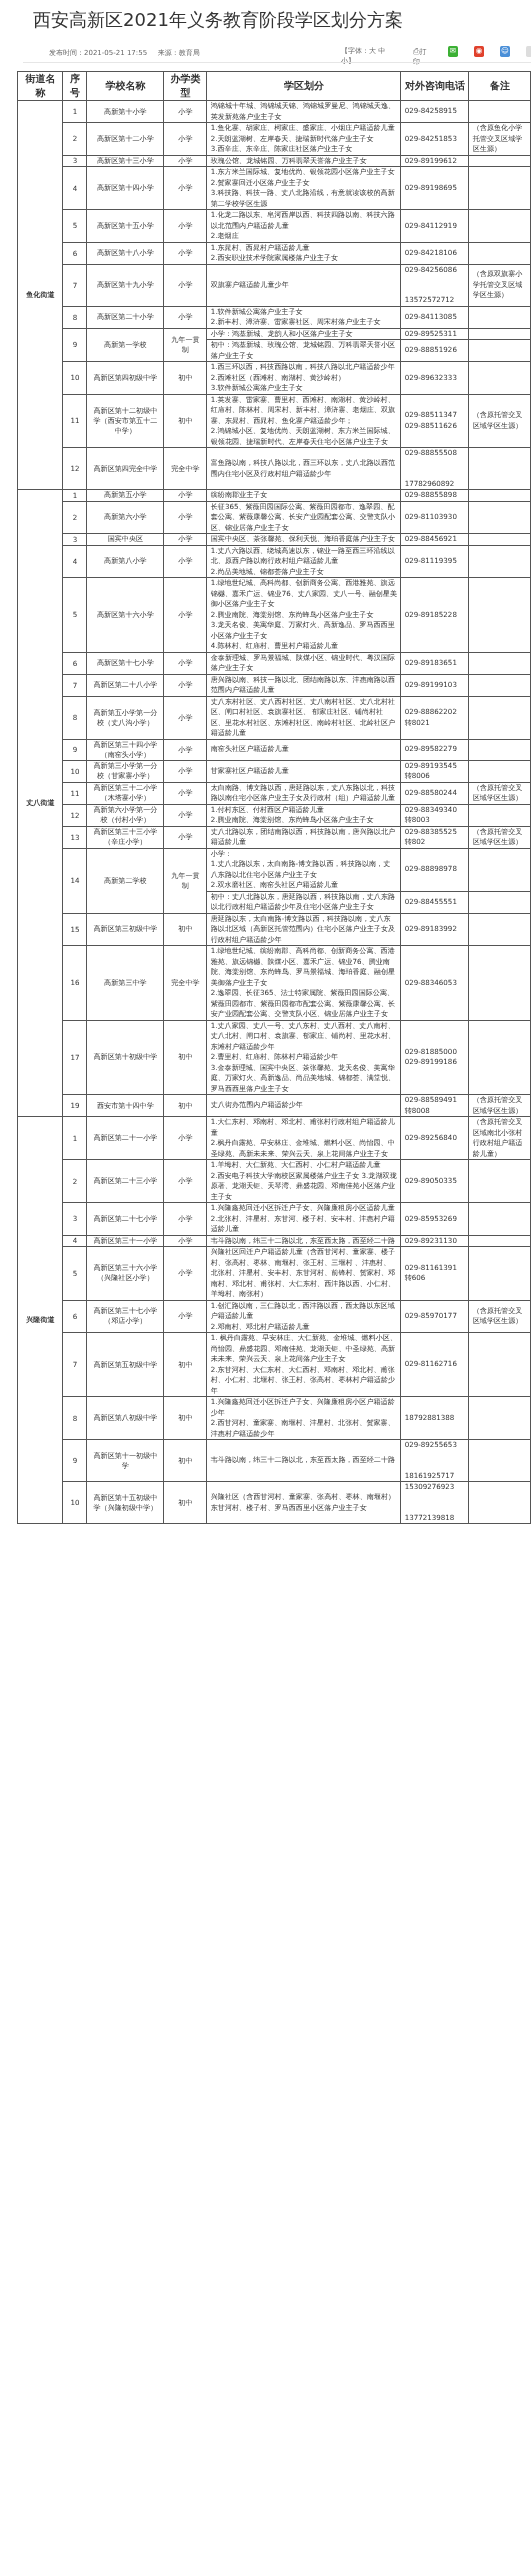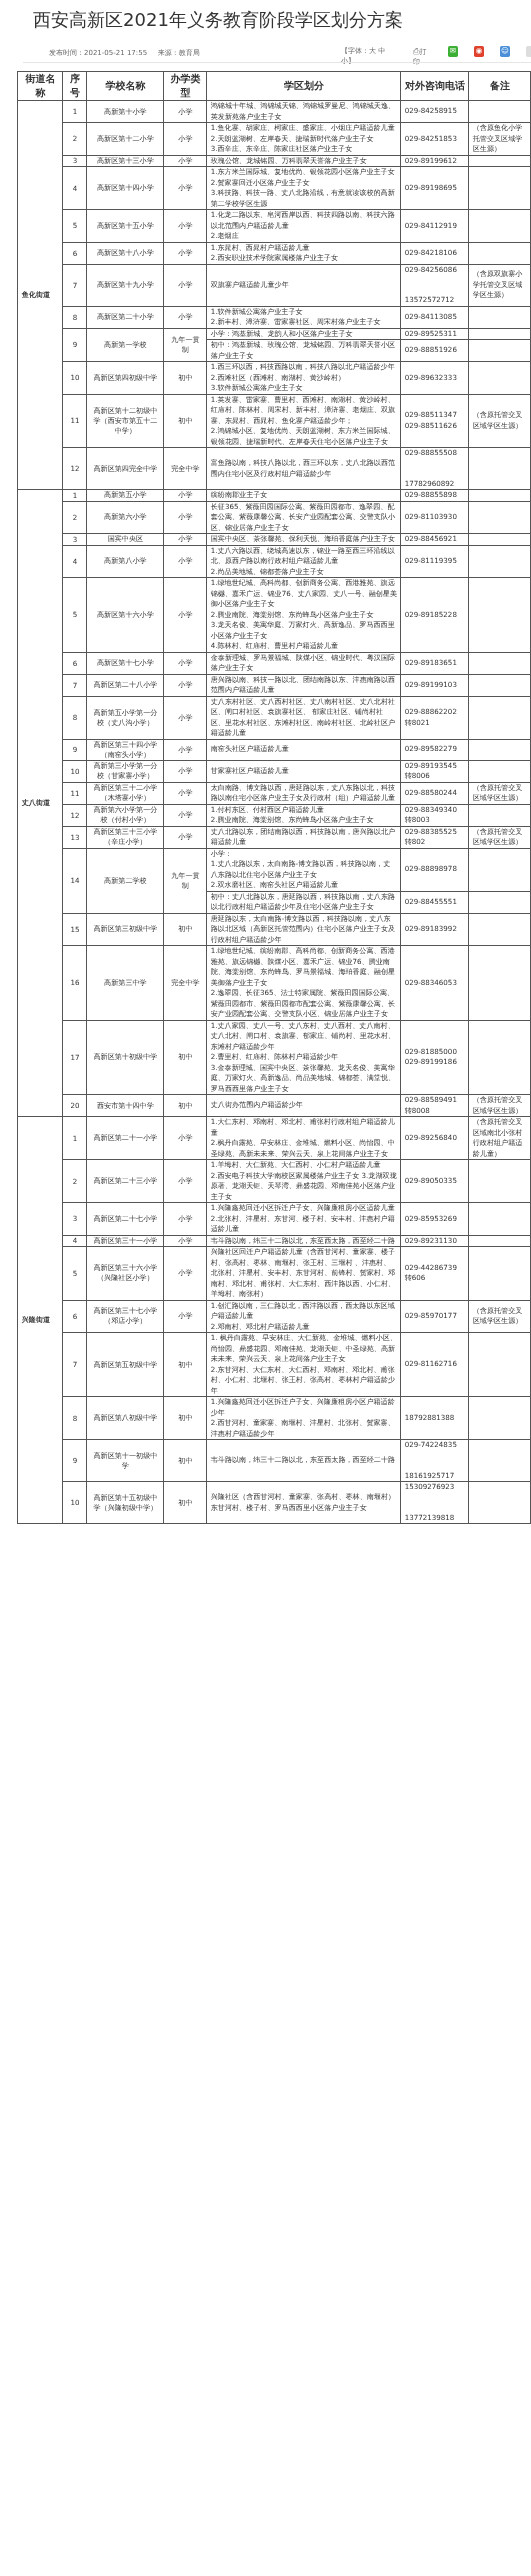"鱼化街道" td.street { text-align: none -> center }
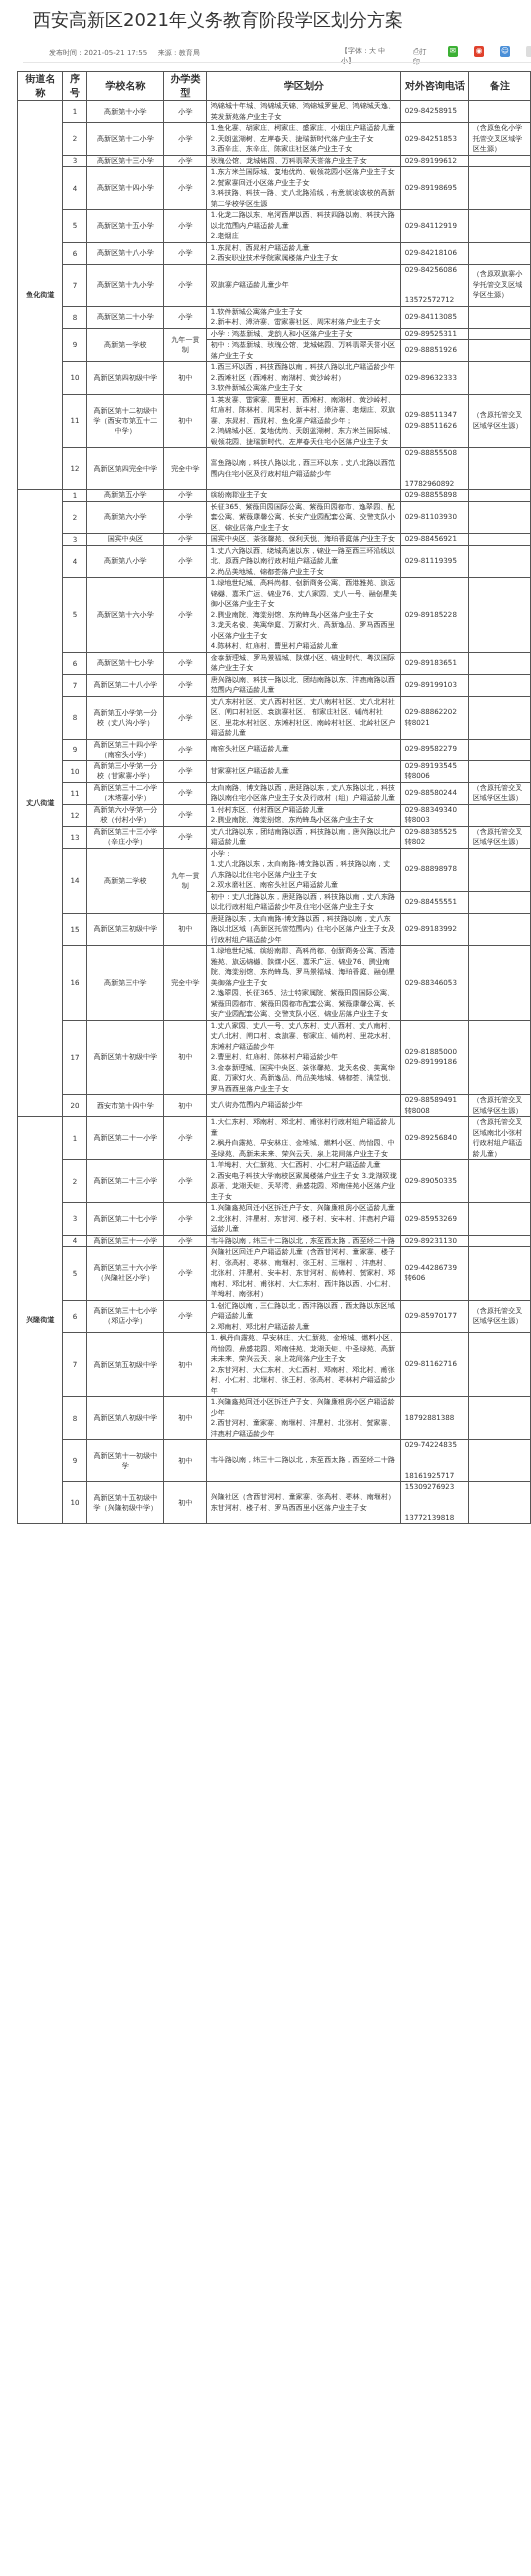"20" td.c { text: 20 -> 19 }
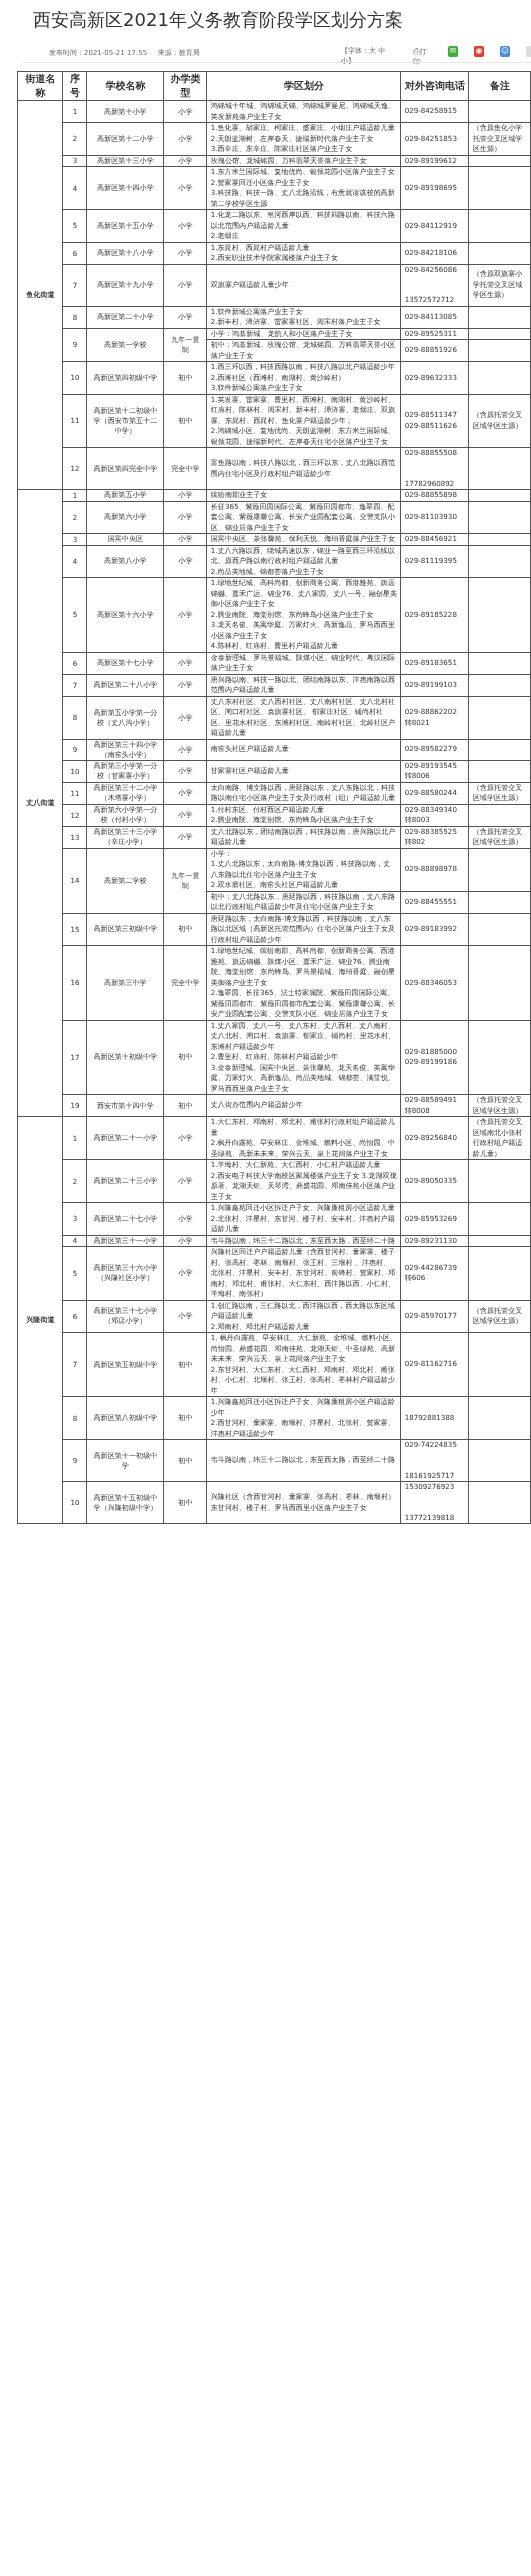"029-44286739" span.line { text: 029-44286739 -> 029-81161391 }
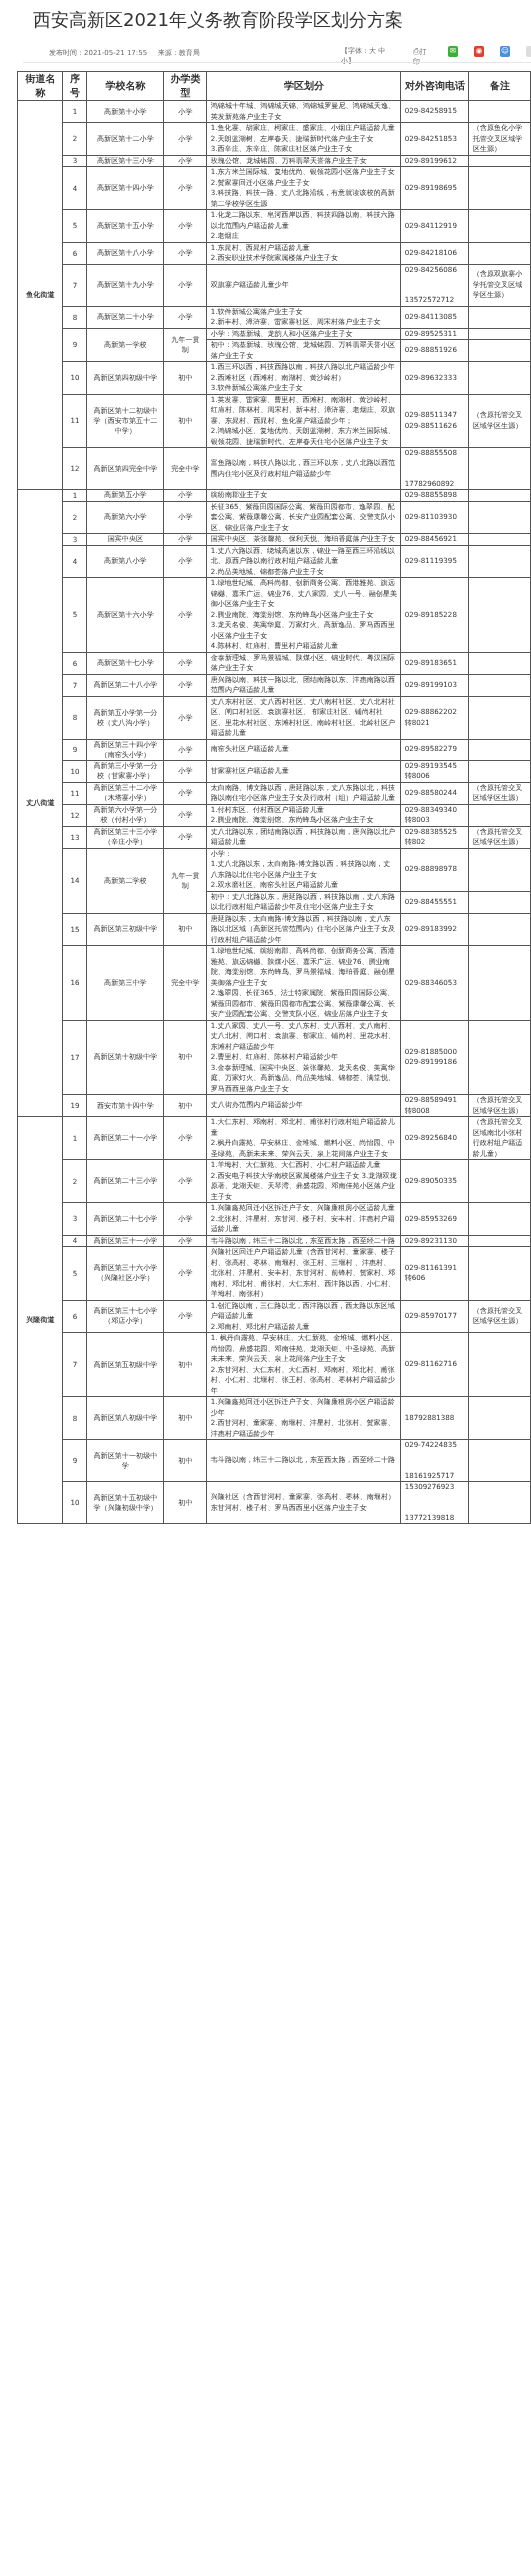"029-74224835" span.line { text: 029-74224835 -> 029-89255653 }
